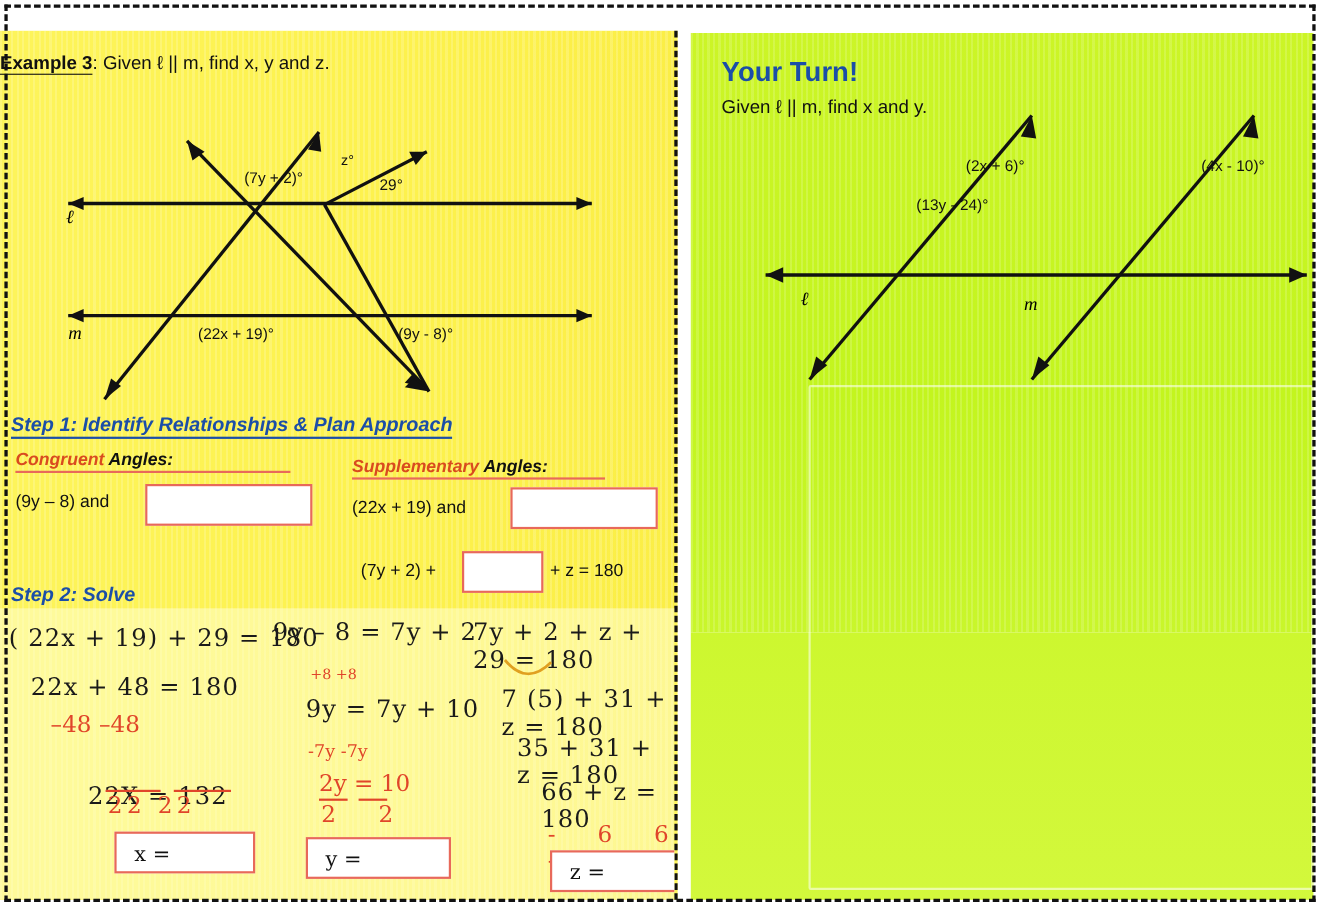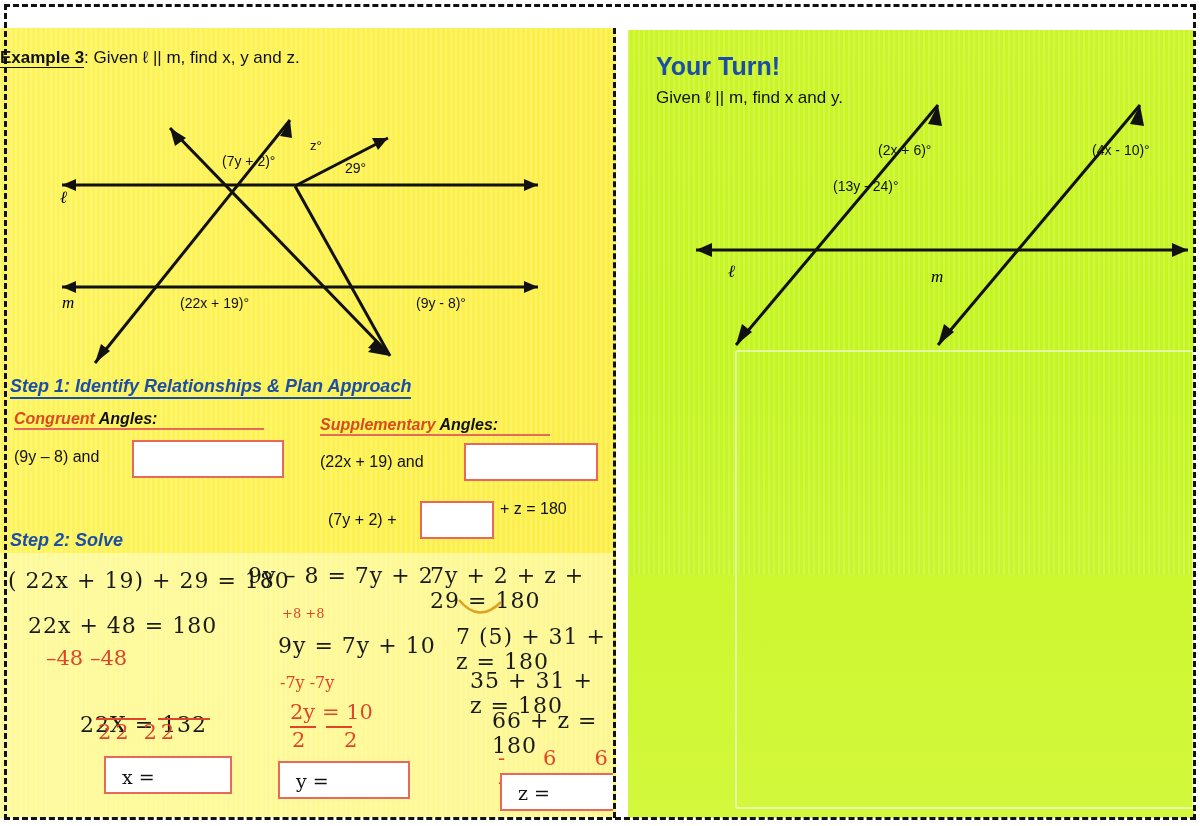"(9y - 8)°" div.label { left: 372px -> 362px; padding-left: 44px -> none }
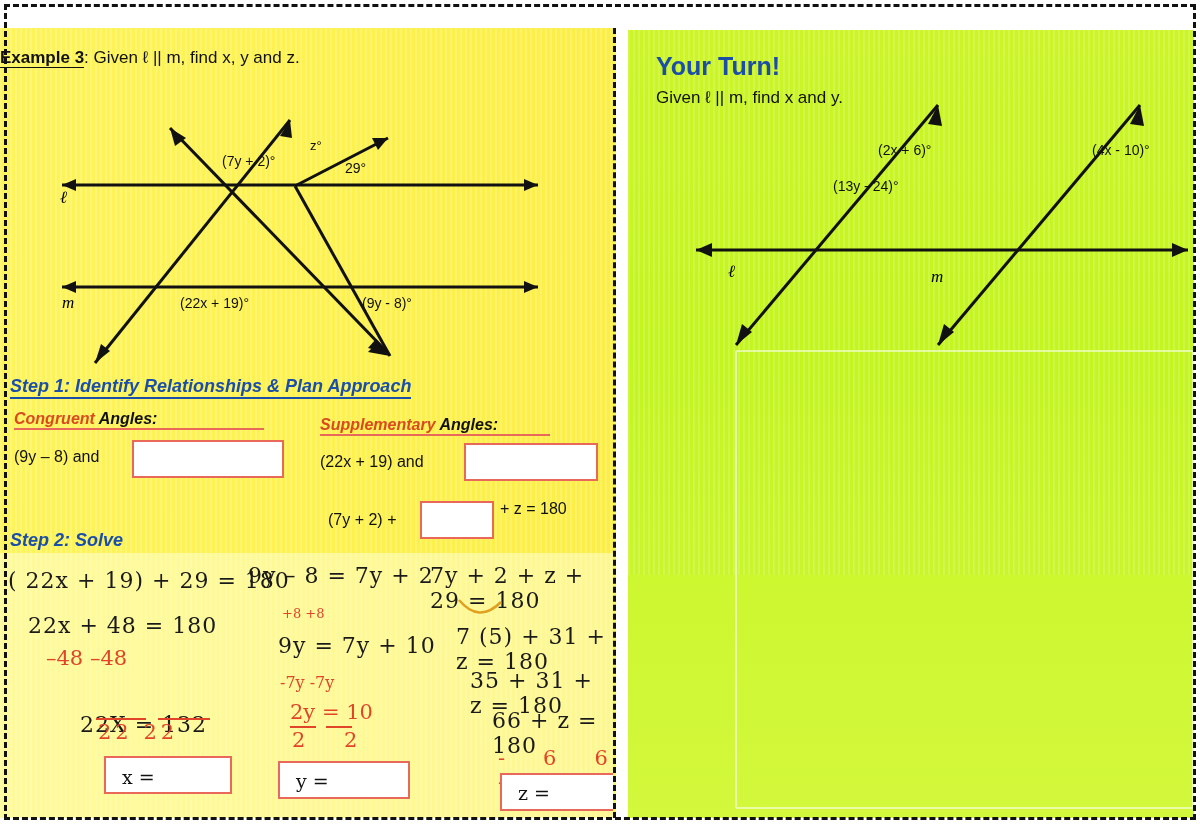"+ z = 180" div.expr { top: 472px -> 483px }
